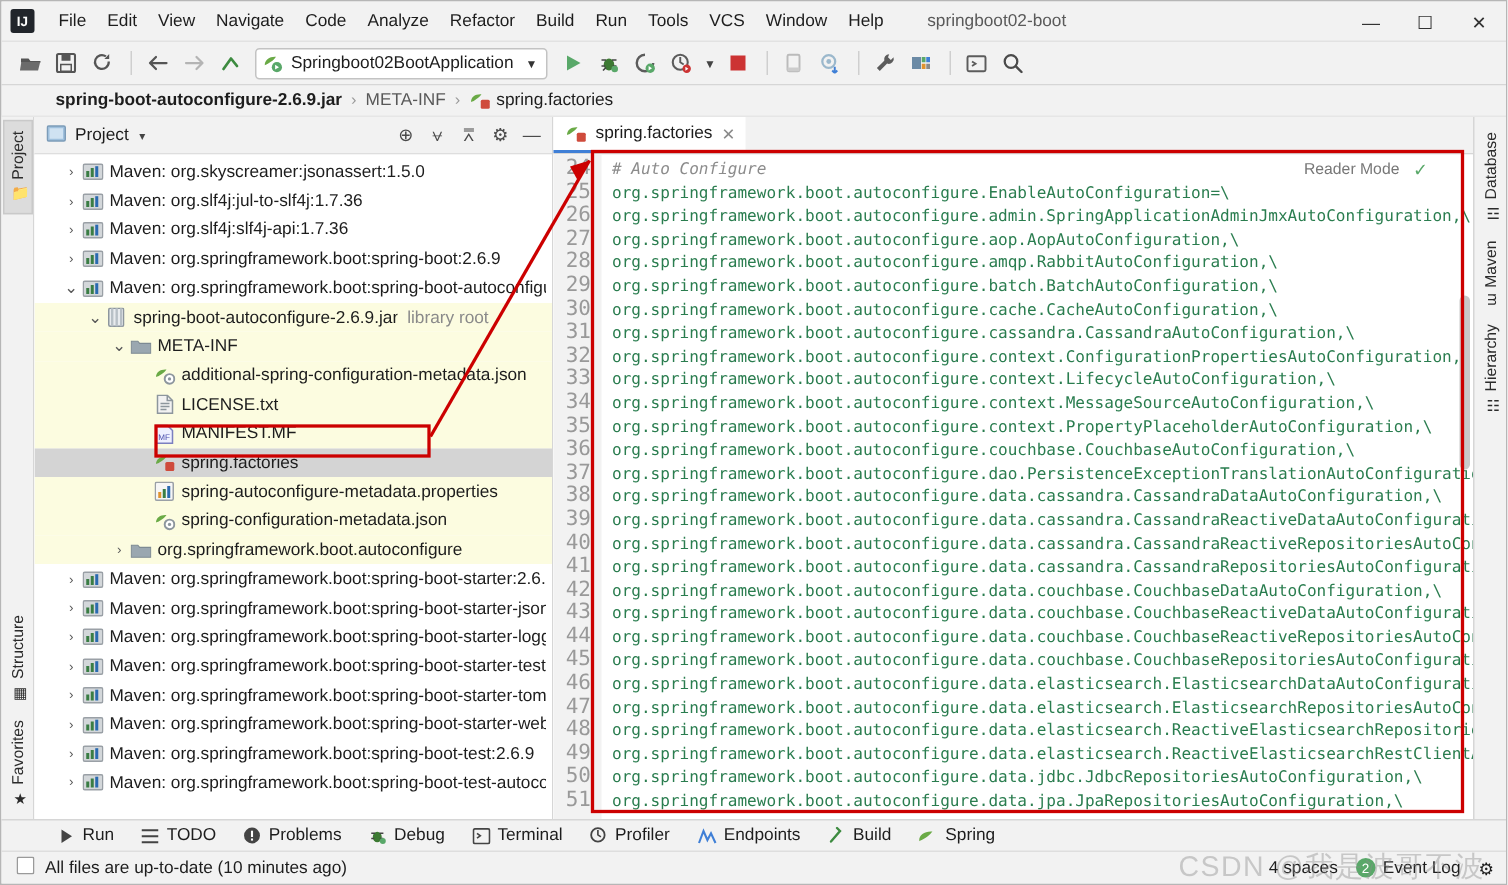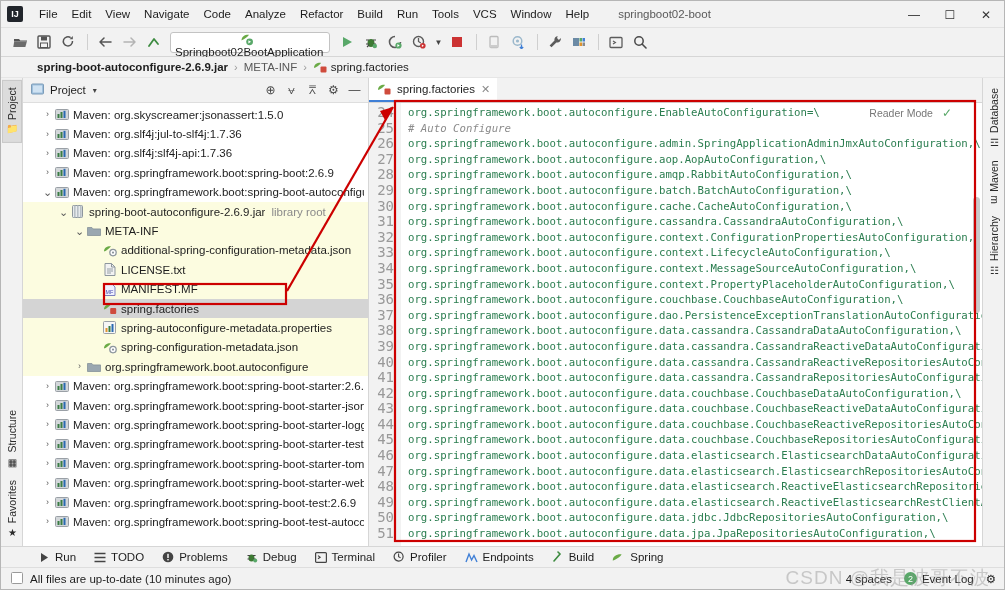"Springboot02BootApplication" .runcfg { flex-direction: column -> none }
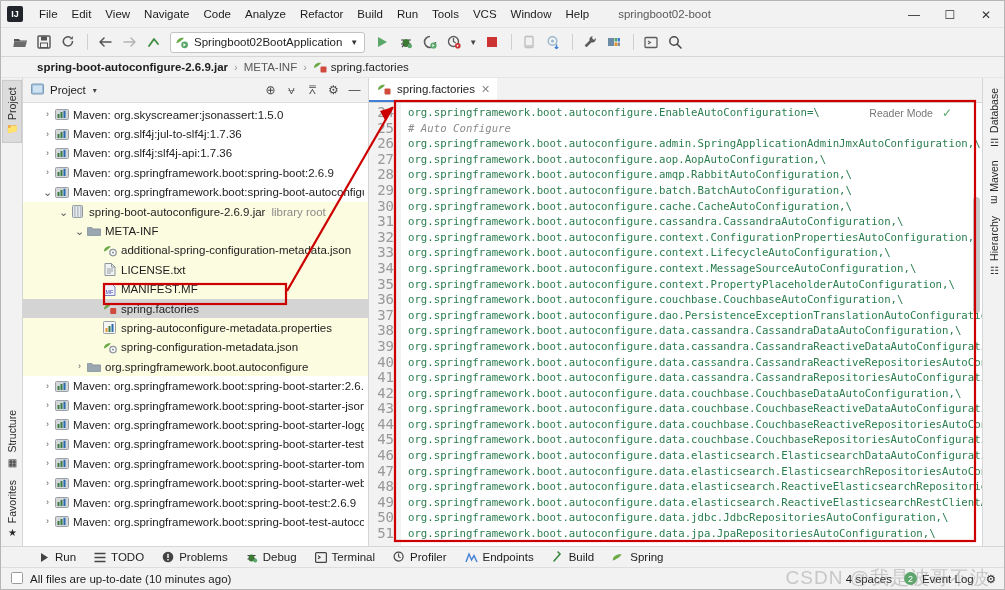"org.springframework.boot.autoconfigure.E" div.ln { order: before "# Auto Configure" -> after "# Auto Configure" }
